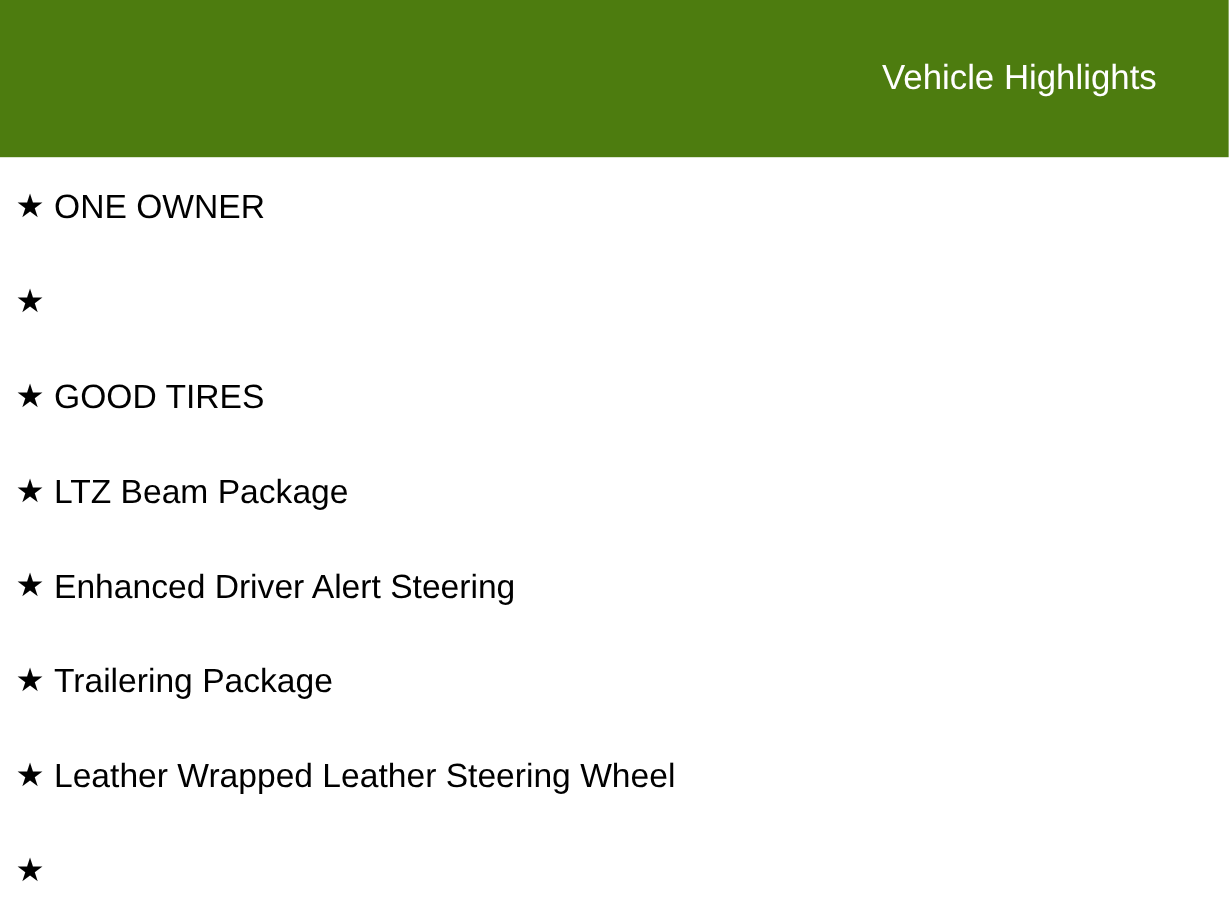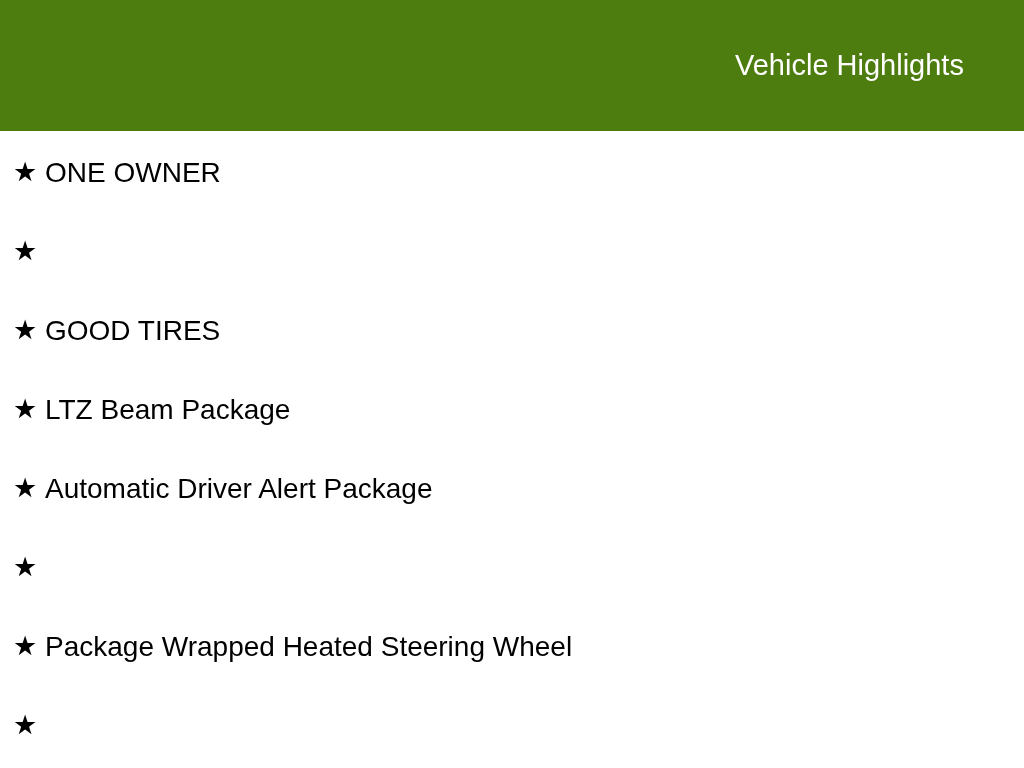"Automatic Driver Alert Package" span.label { text: Automatic Driver Alert Package -> Enhanced Driver Alert Steering }
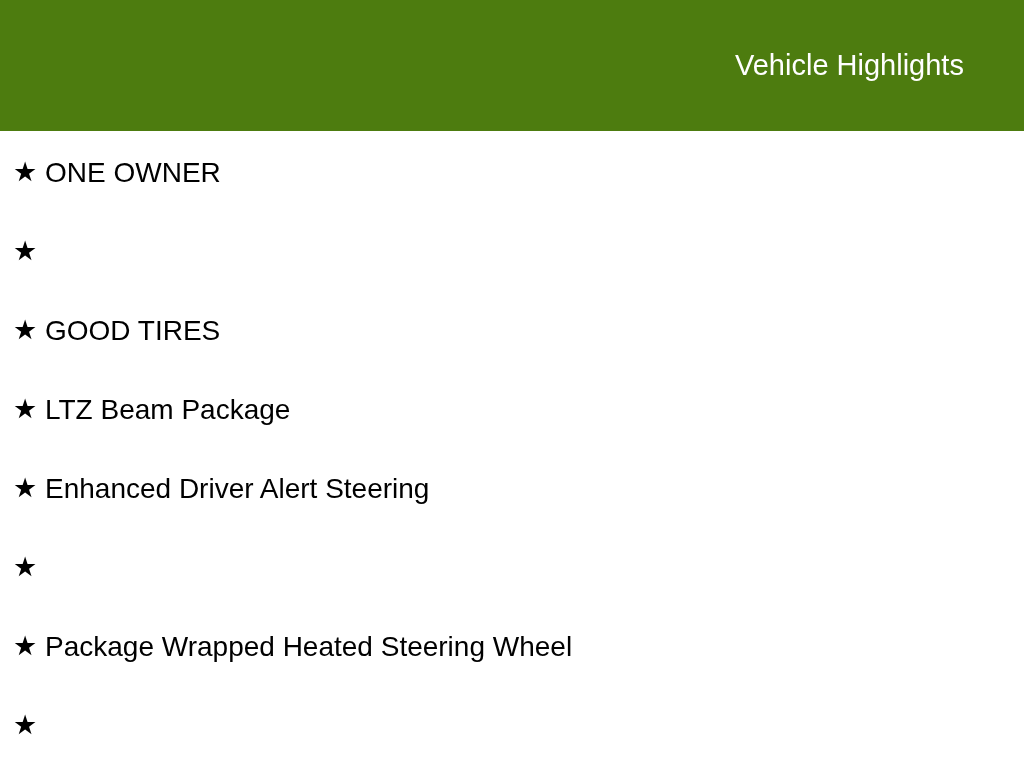"Trailering Package" span.label { html: none -> <span>Trailering Package</span> }
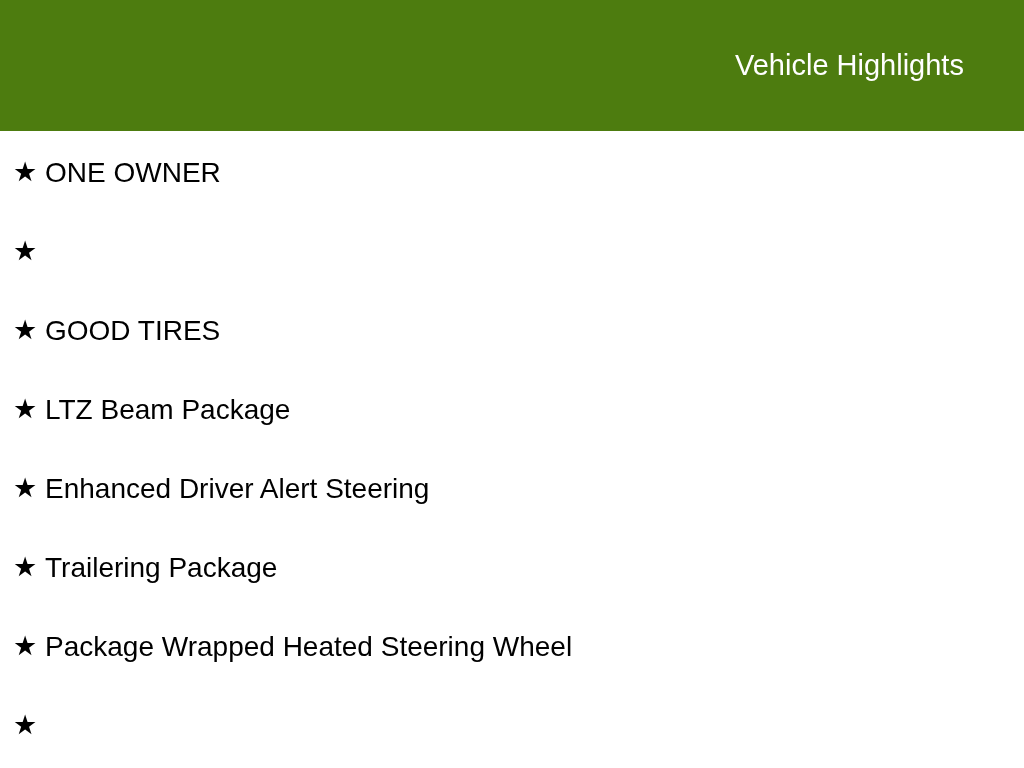"Package Wrapped Heated Steering Wheel" span.label { text: Package Wrapped Heated -> Leather Wrapped Leather }
